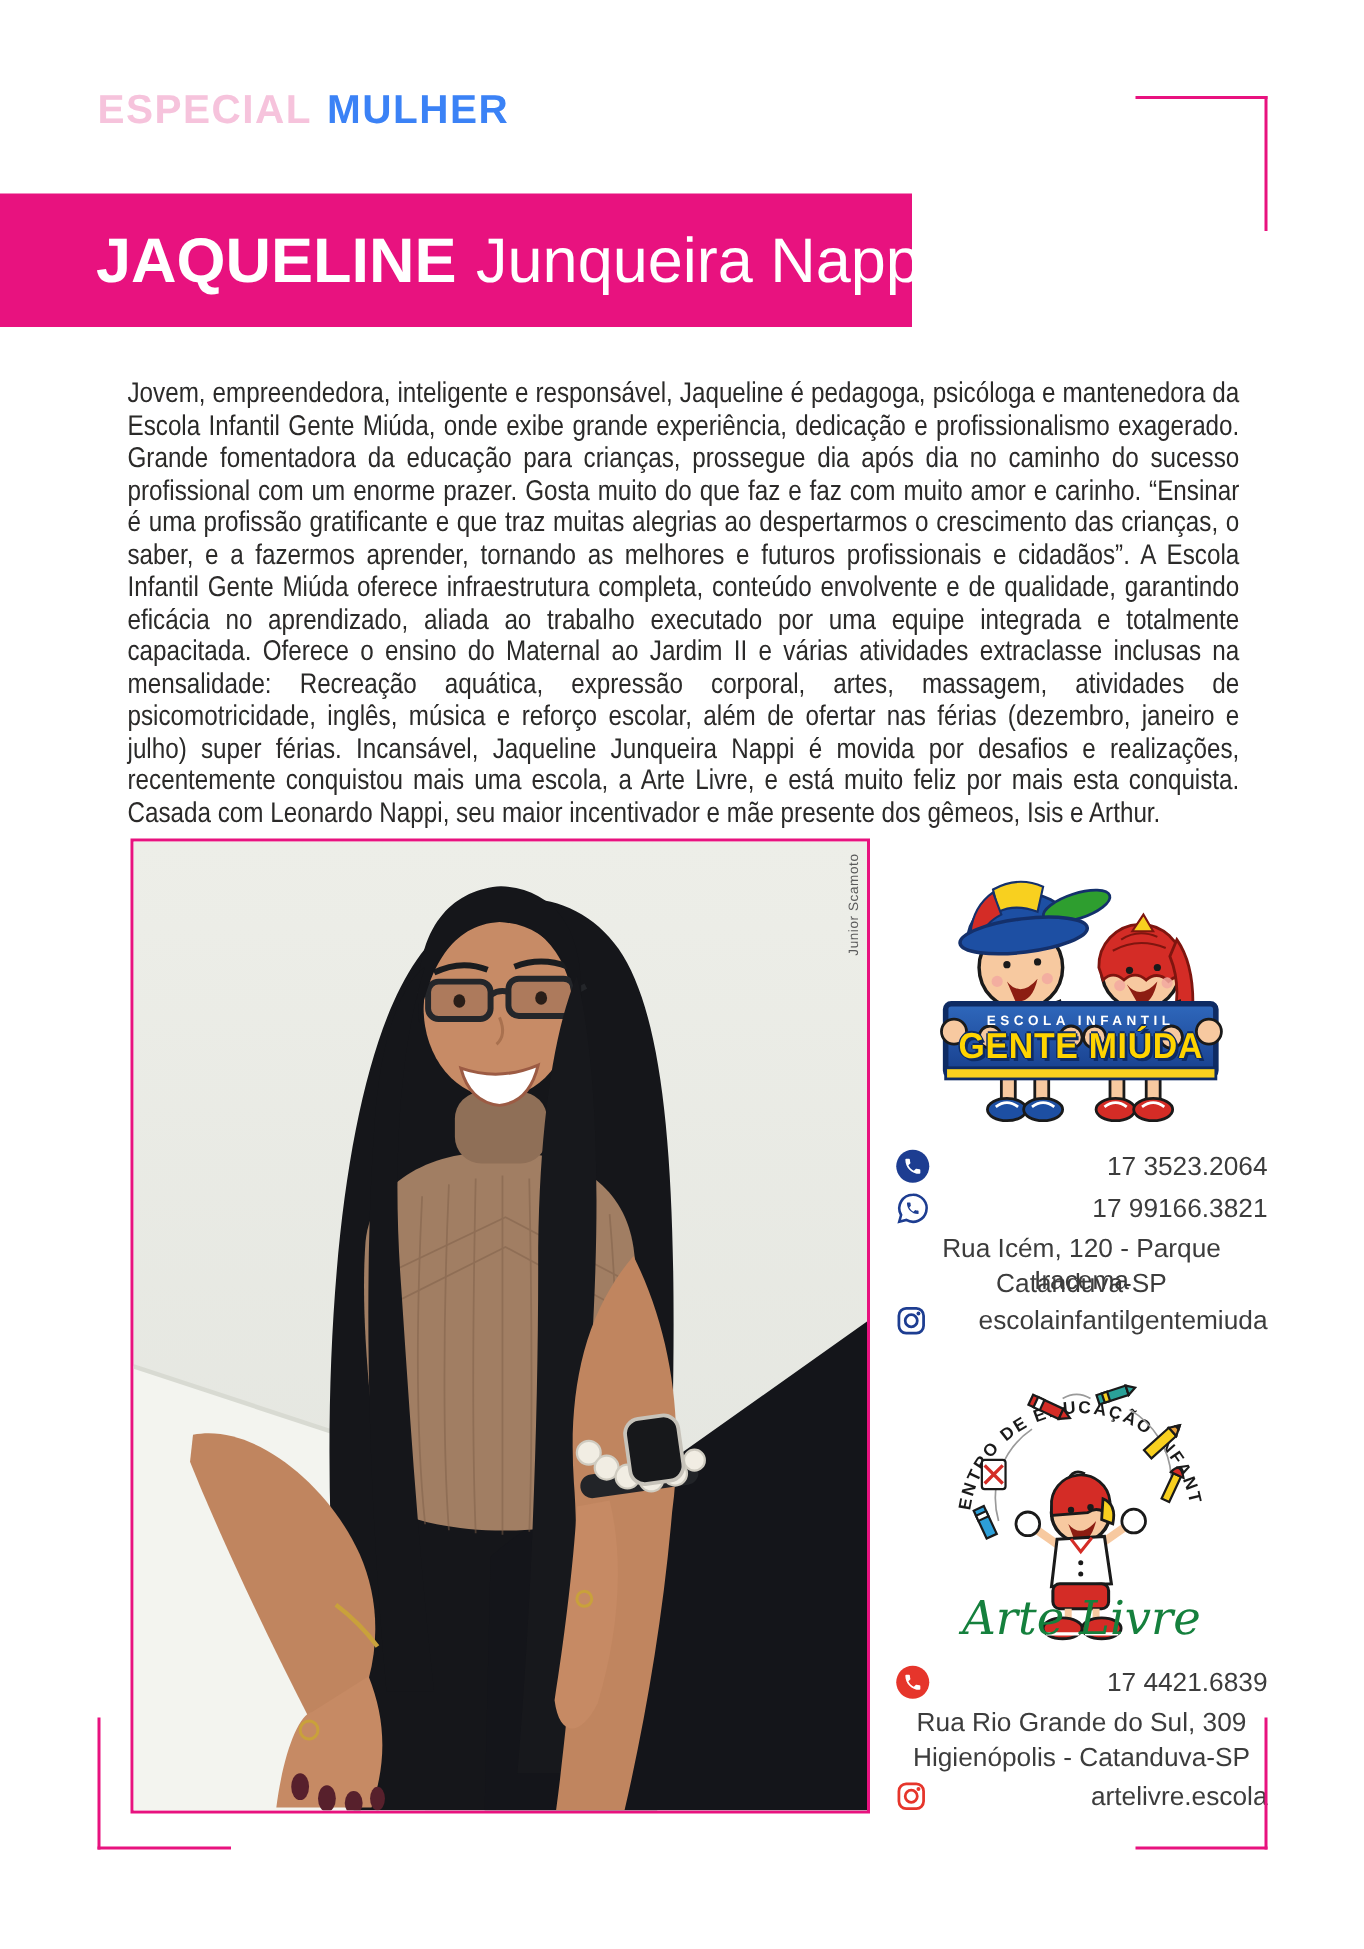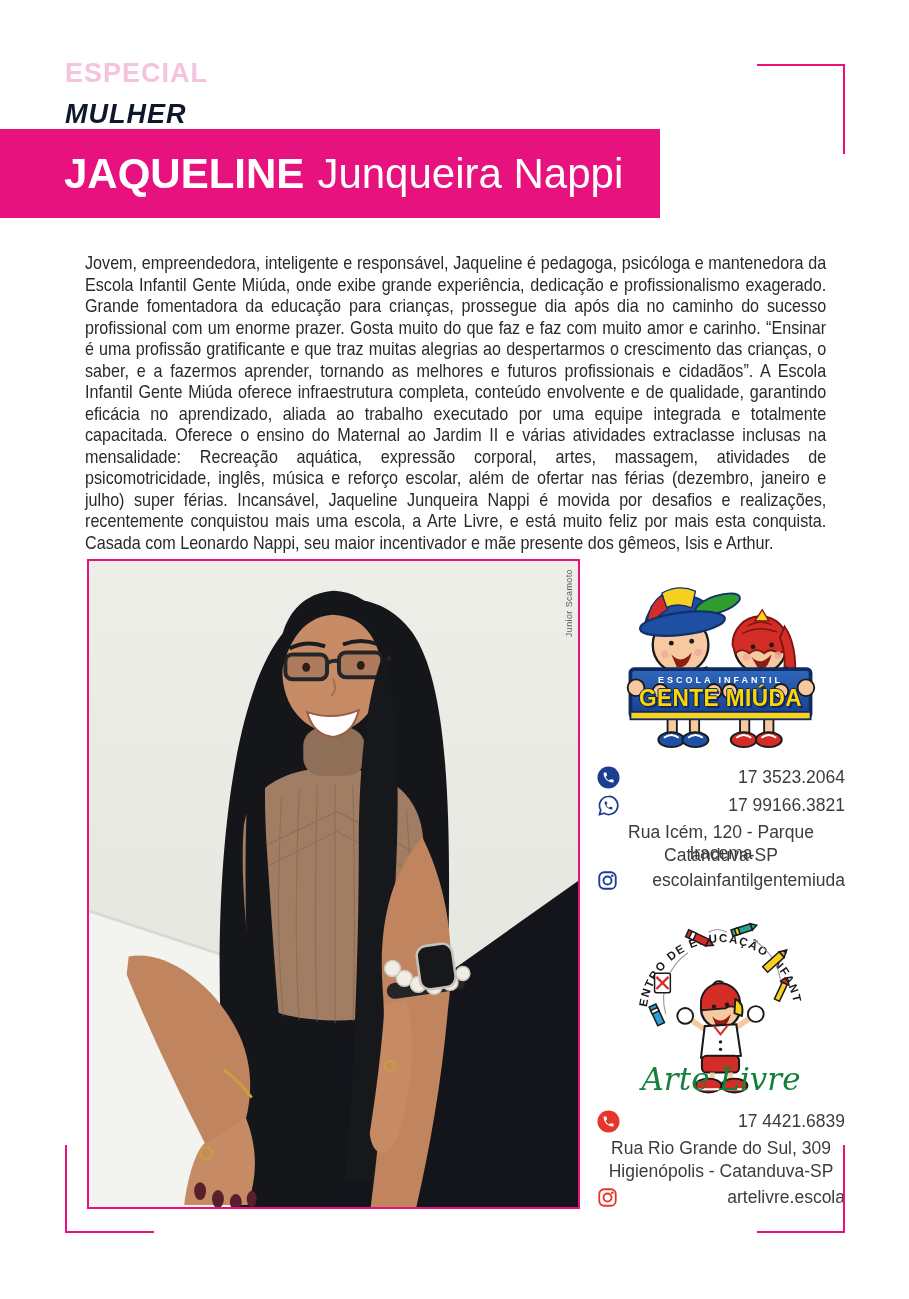"ESPECIAL" .eyebrow { flex-direction: column -> none }
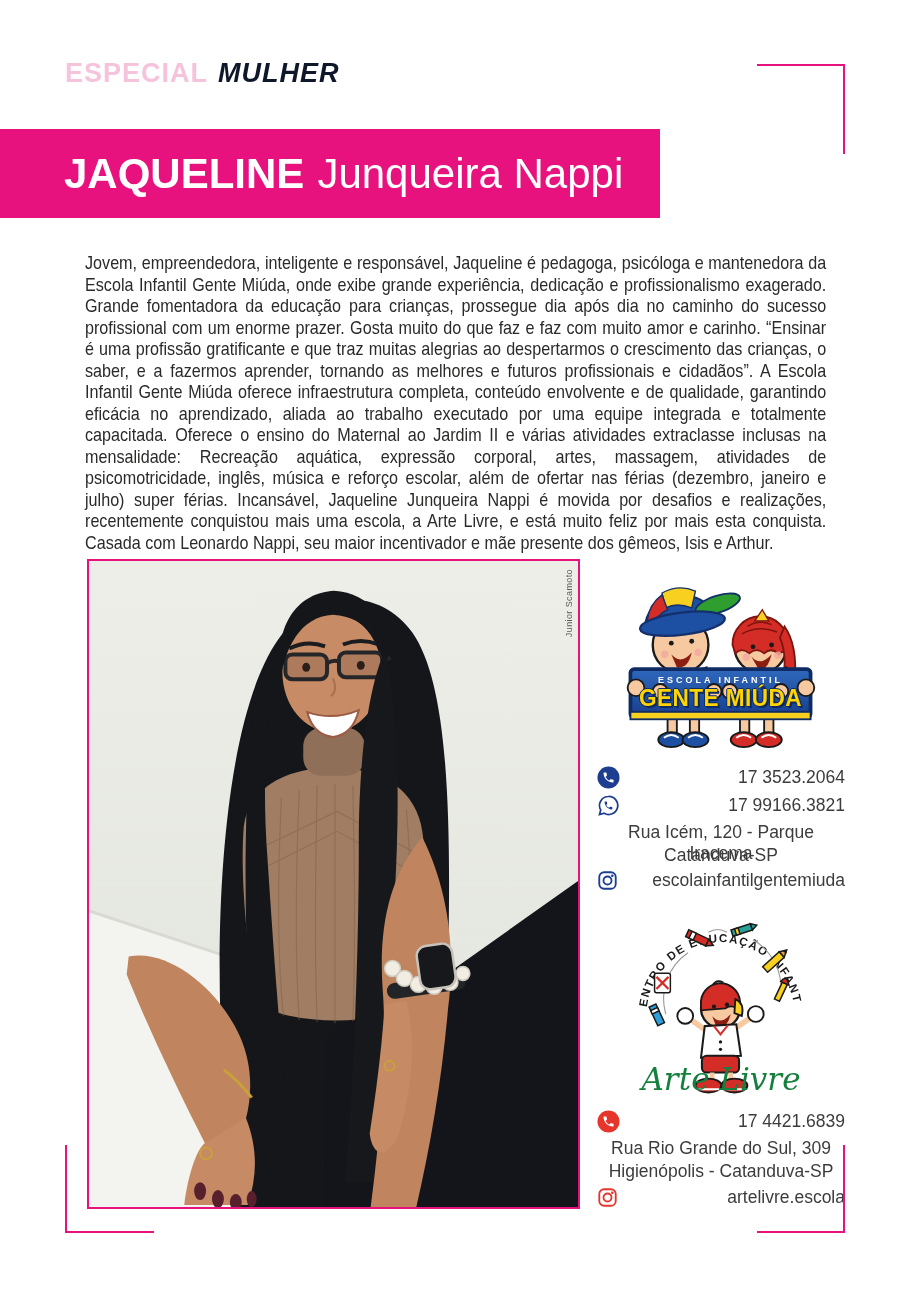"MULHER" .eyebrow .dk { color: #0f172a -> #3b82f6; font-style: italic -> none }
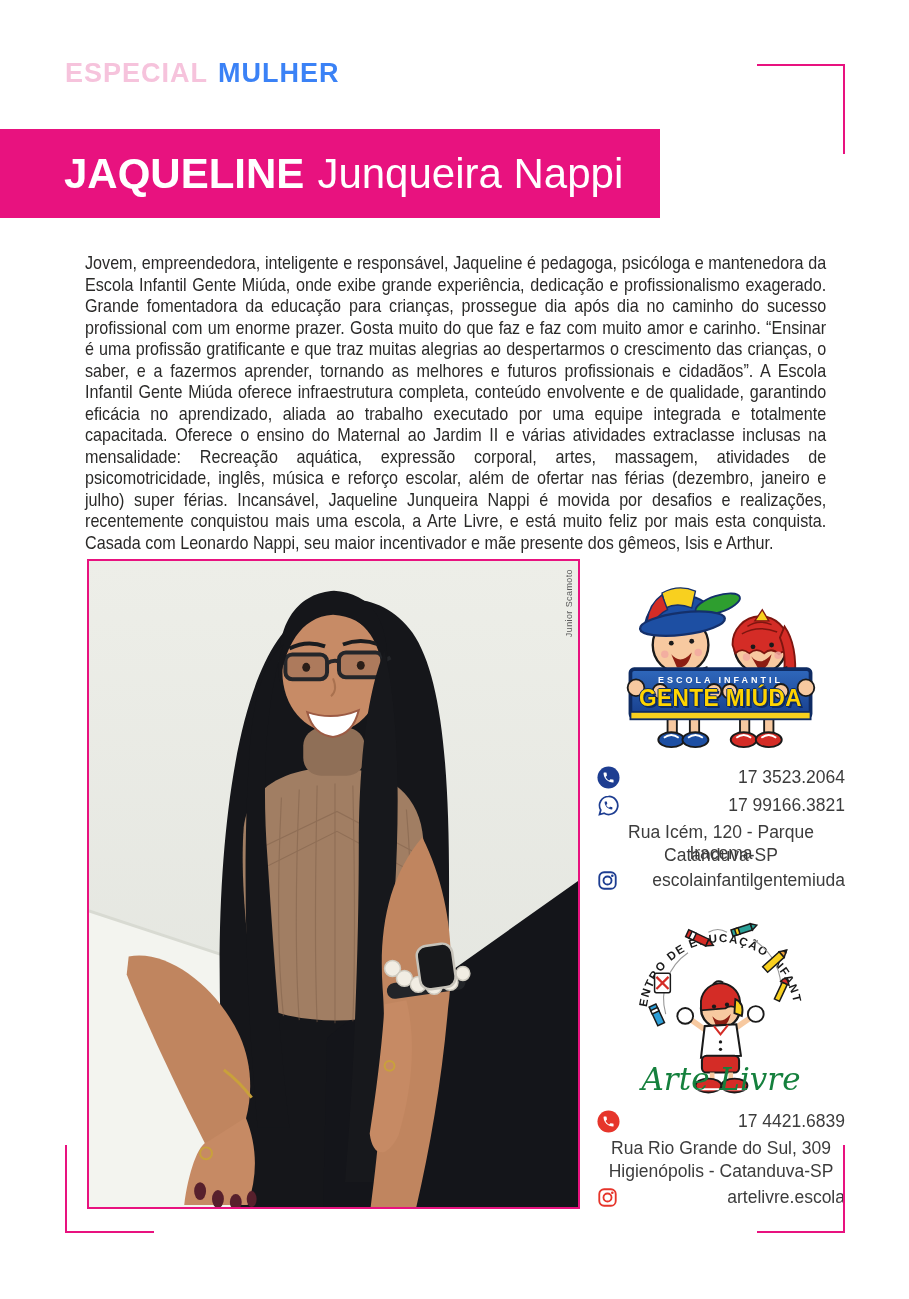"JAQUELINE" .banner { width: 660px -> 608px }
